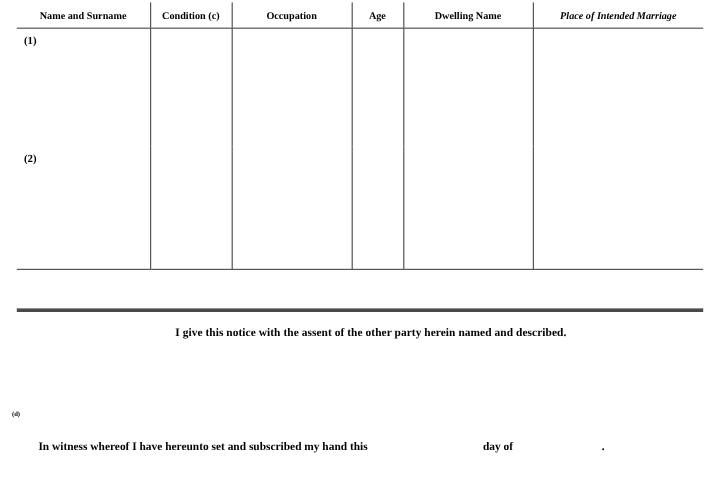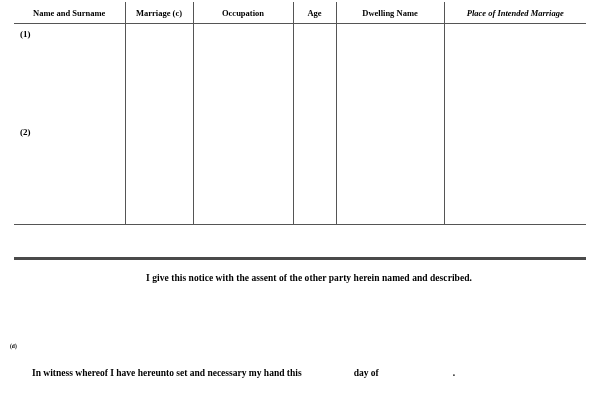"Marriage (c)" th { text: Marriage -> Condition }
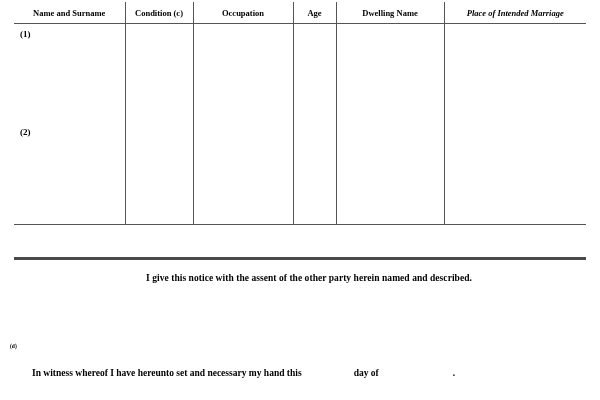"In witness whereof I have" span.seg-this { text: necessary -> subscribed }
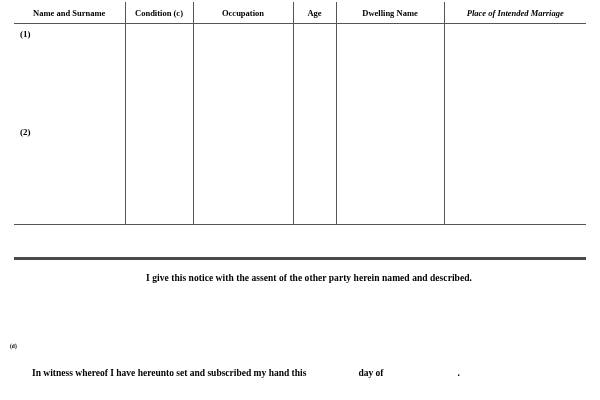"day of" .witness .seg-day { margin-left: 52px -> 96px }
